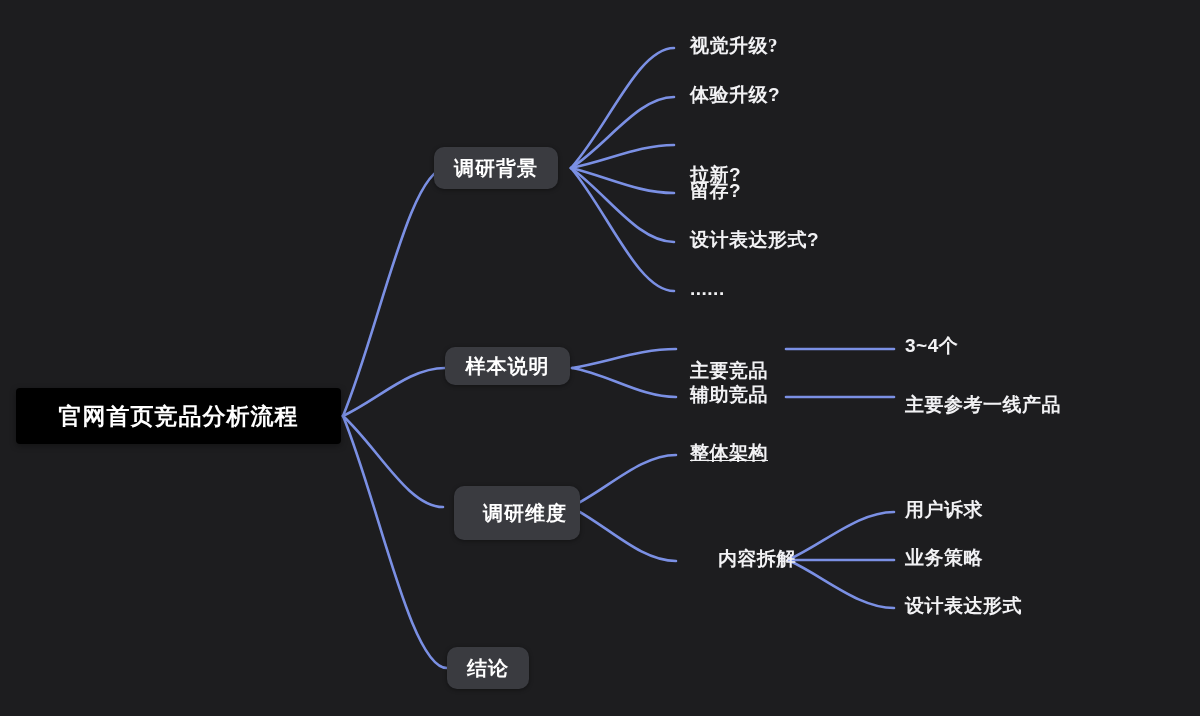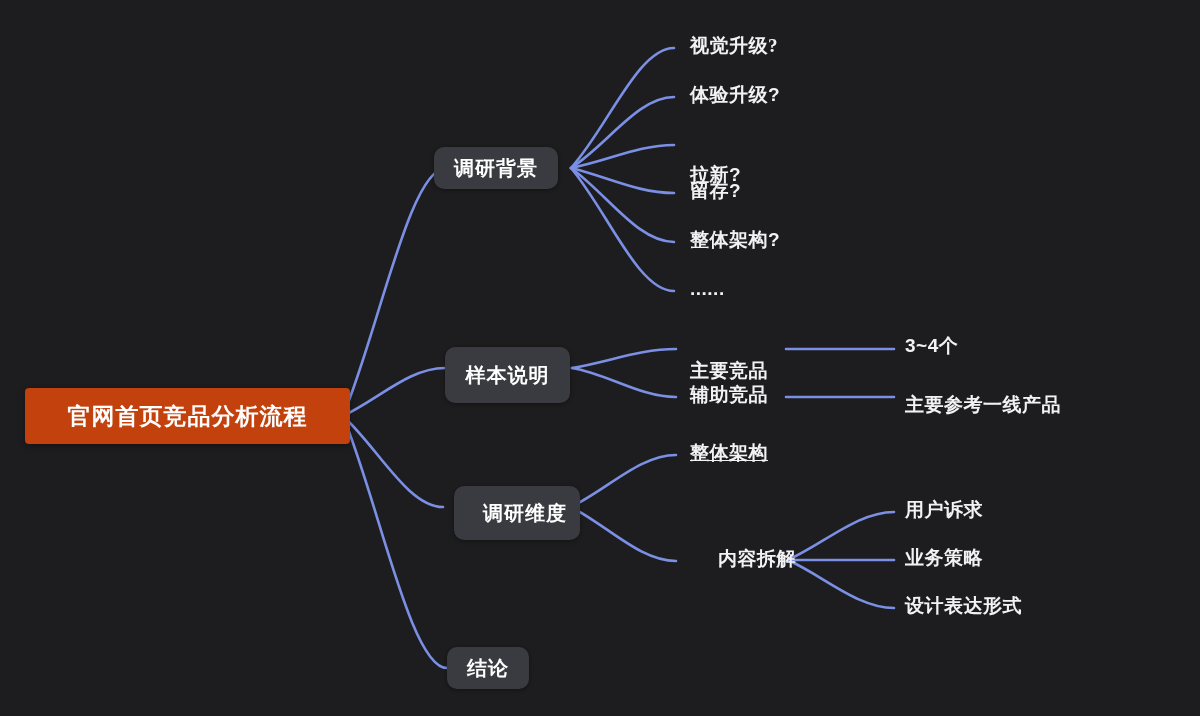"整体架构?" div.node { text: 整体架构 -> 设计表达形式 }
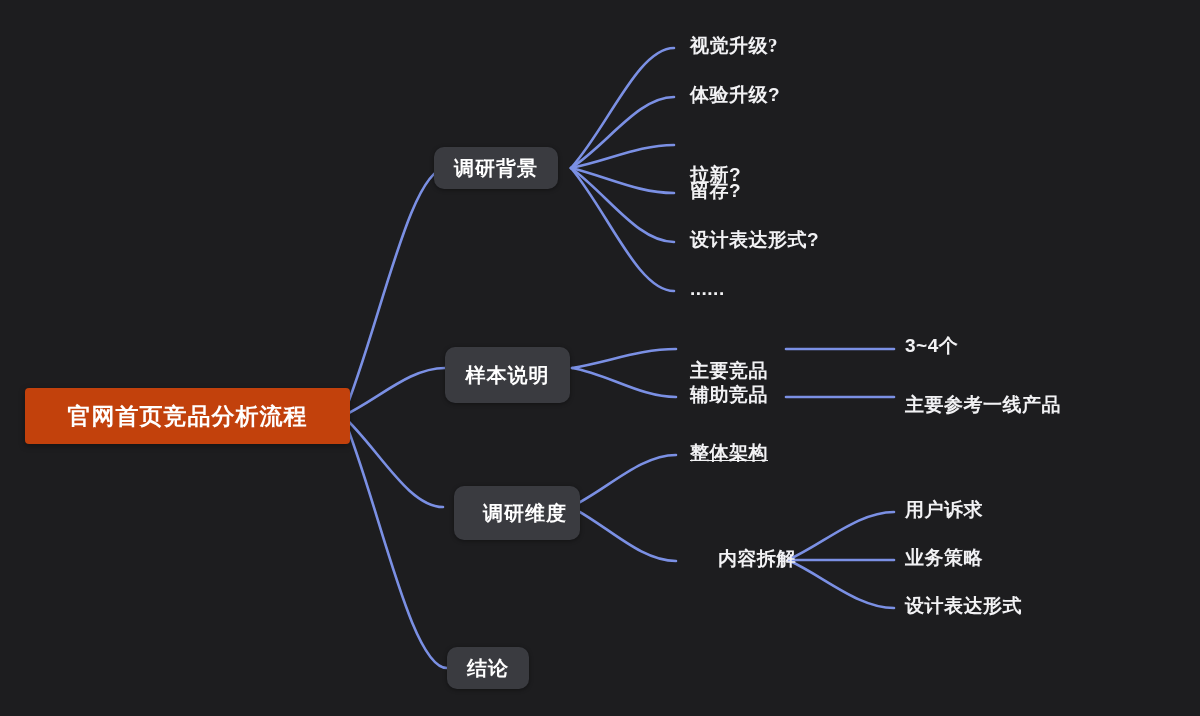"样本说明" div.node { height: 56px -> 38px }
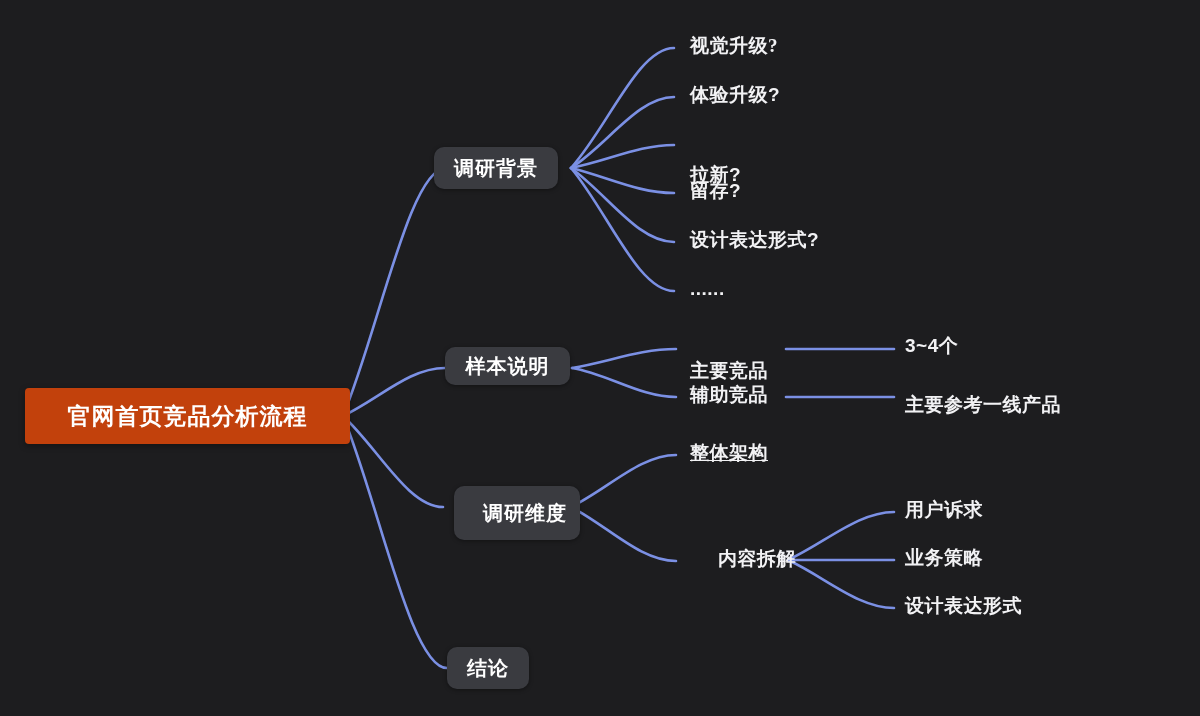"官网首页竞品分析流程" .node-root { background: #c2410c -> #000000; margin-left: 9px -> none }
